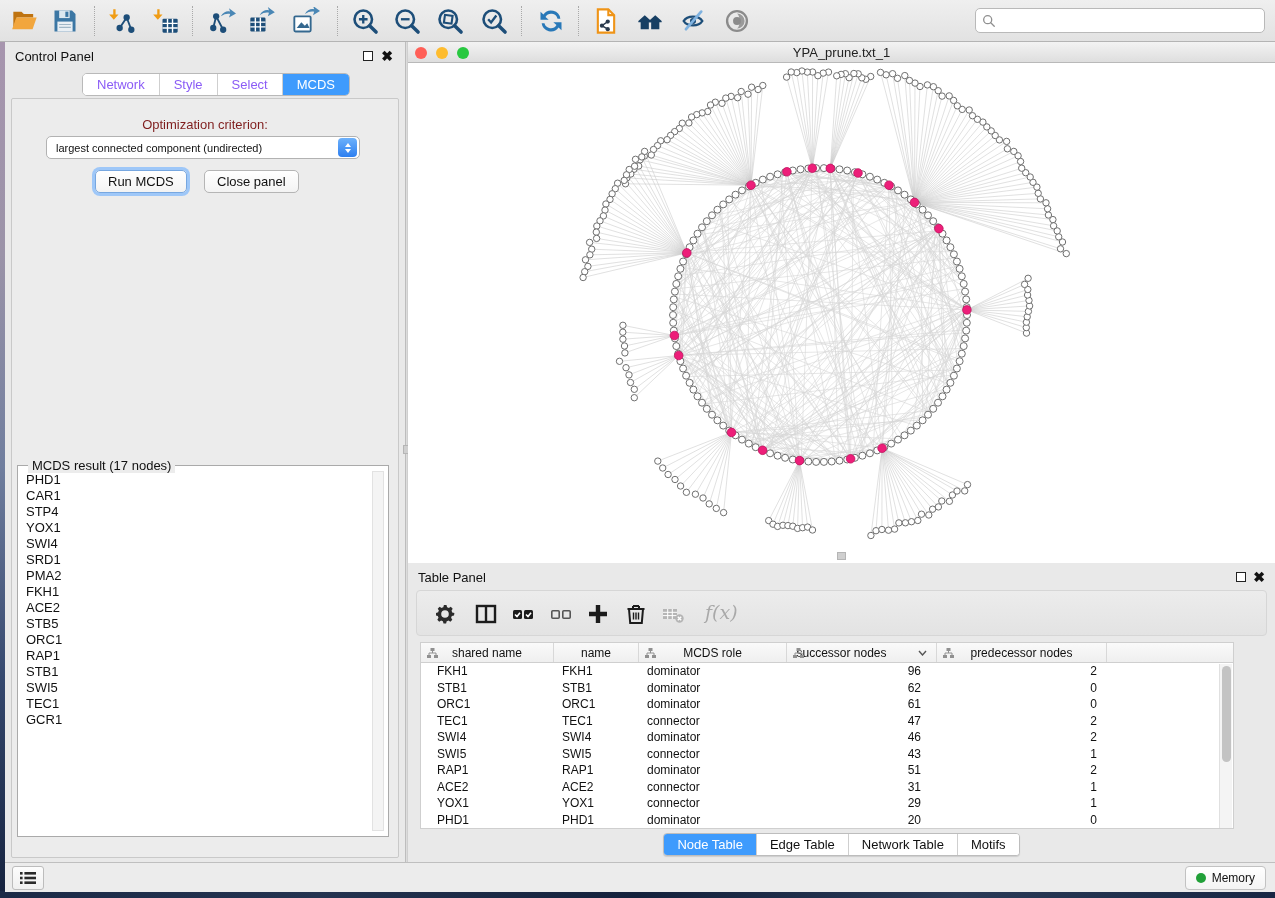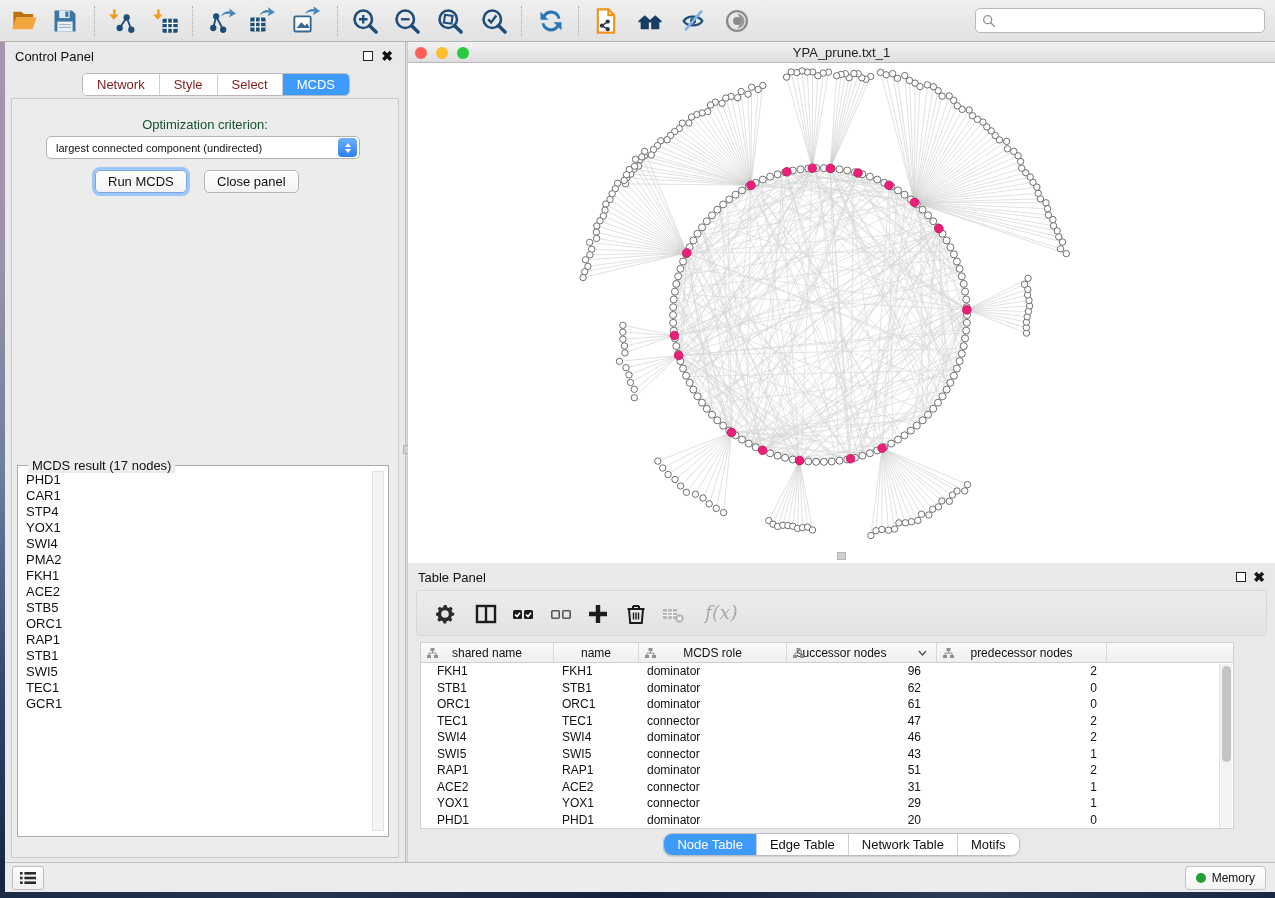"Network" .seg-item { color: #7f1d1d -> #8b5cf6 }
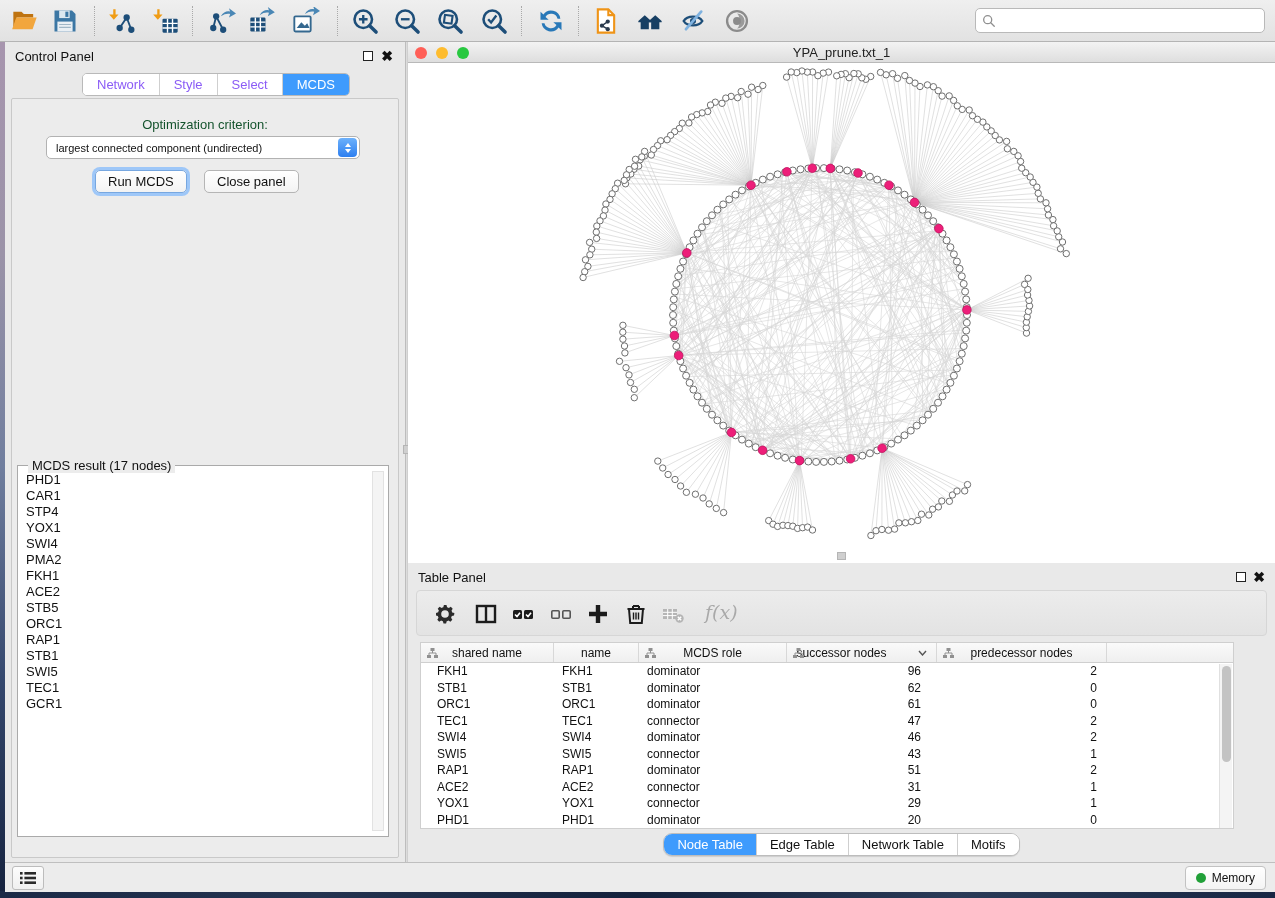"Optimization criterion:" .optlabel { color: #14532d -> #7f1d1d }
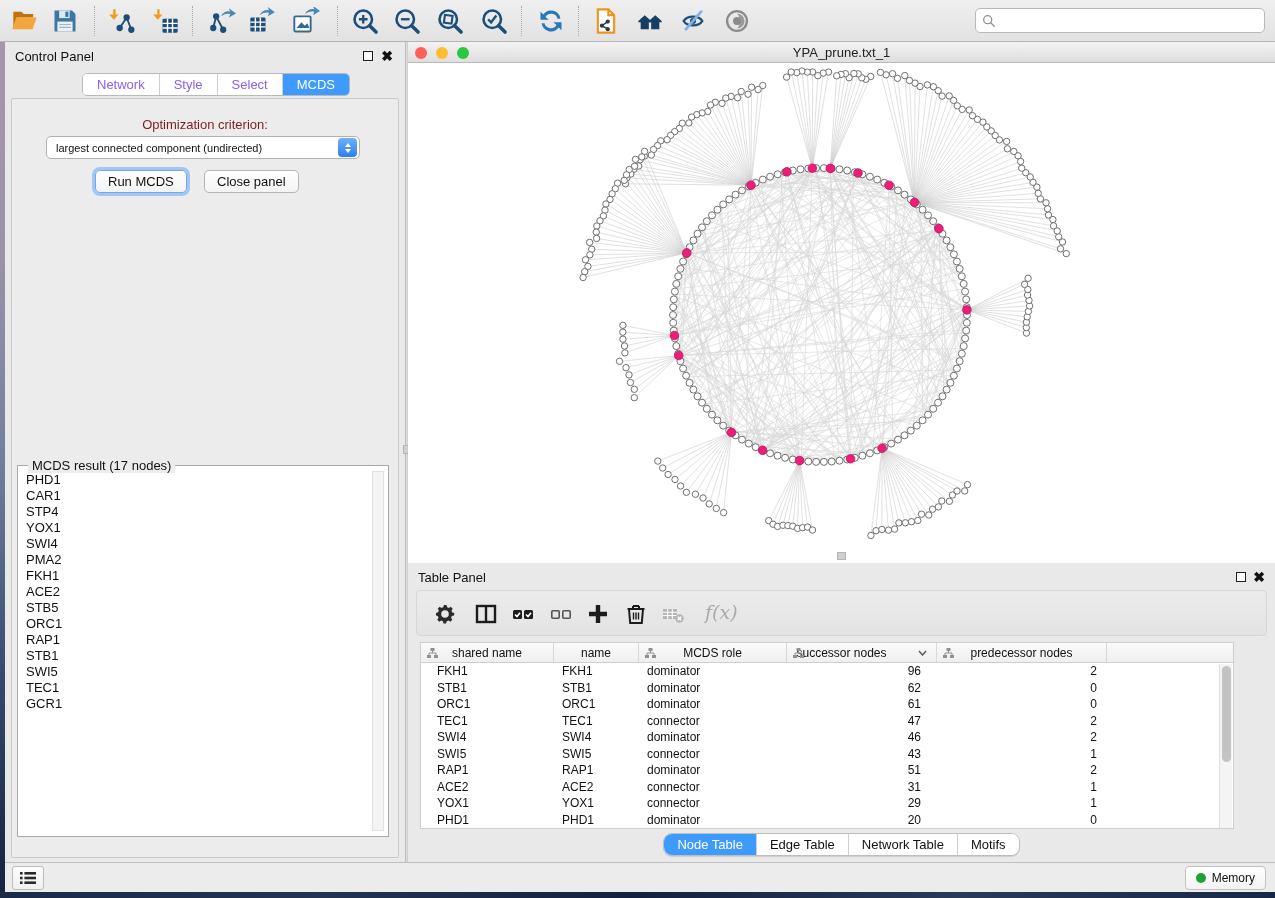"SRD1" div { html: none -> <div>SRD1</div> }
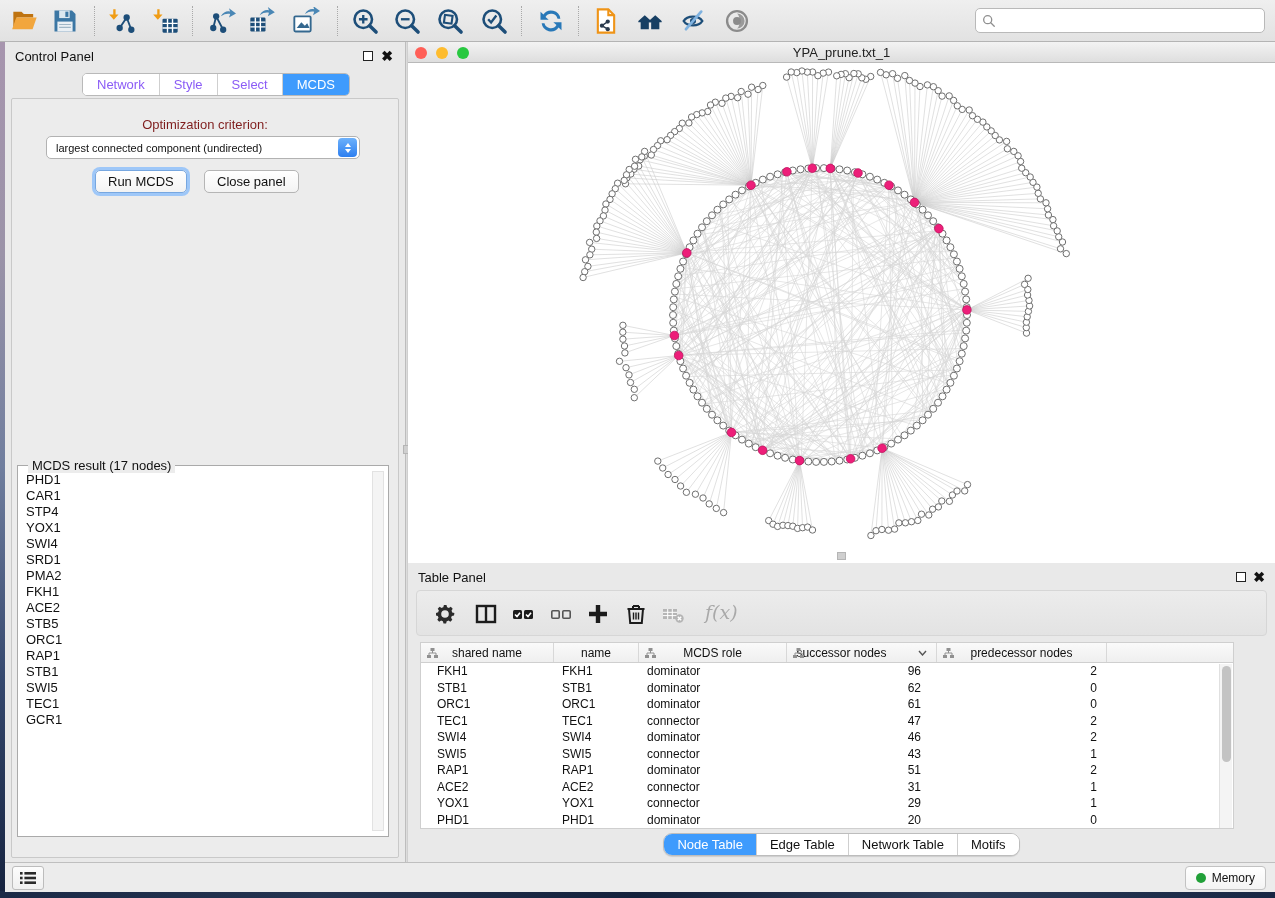"Node Table" .ttabgroup { border-radius: 9px -> 4px }
